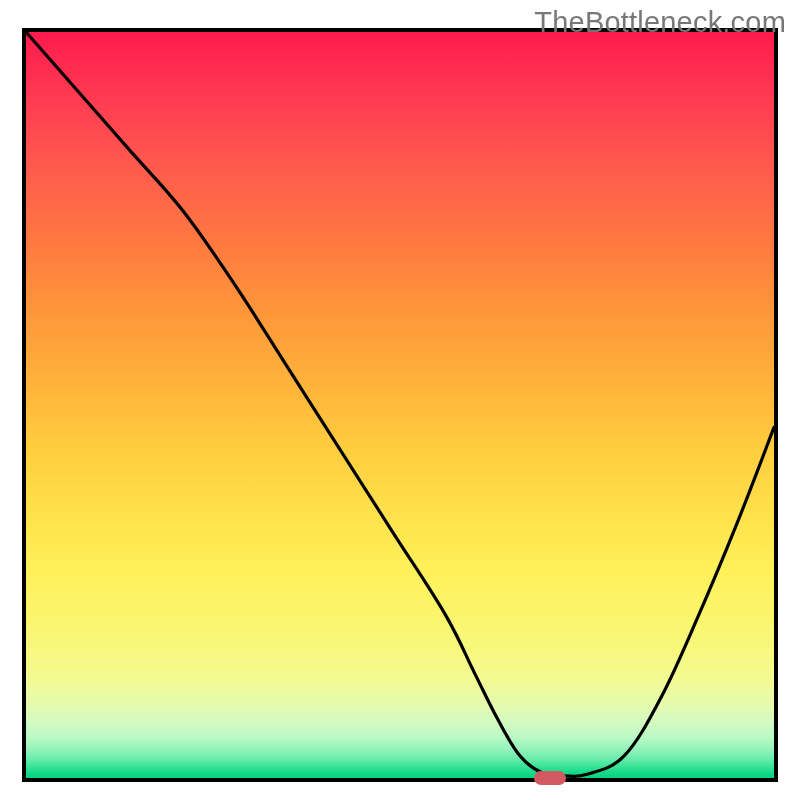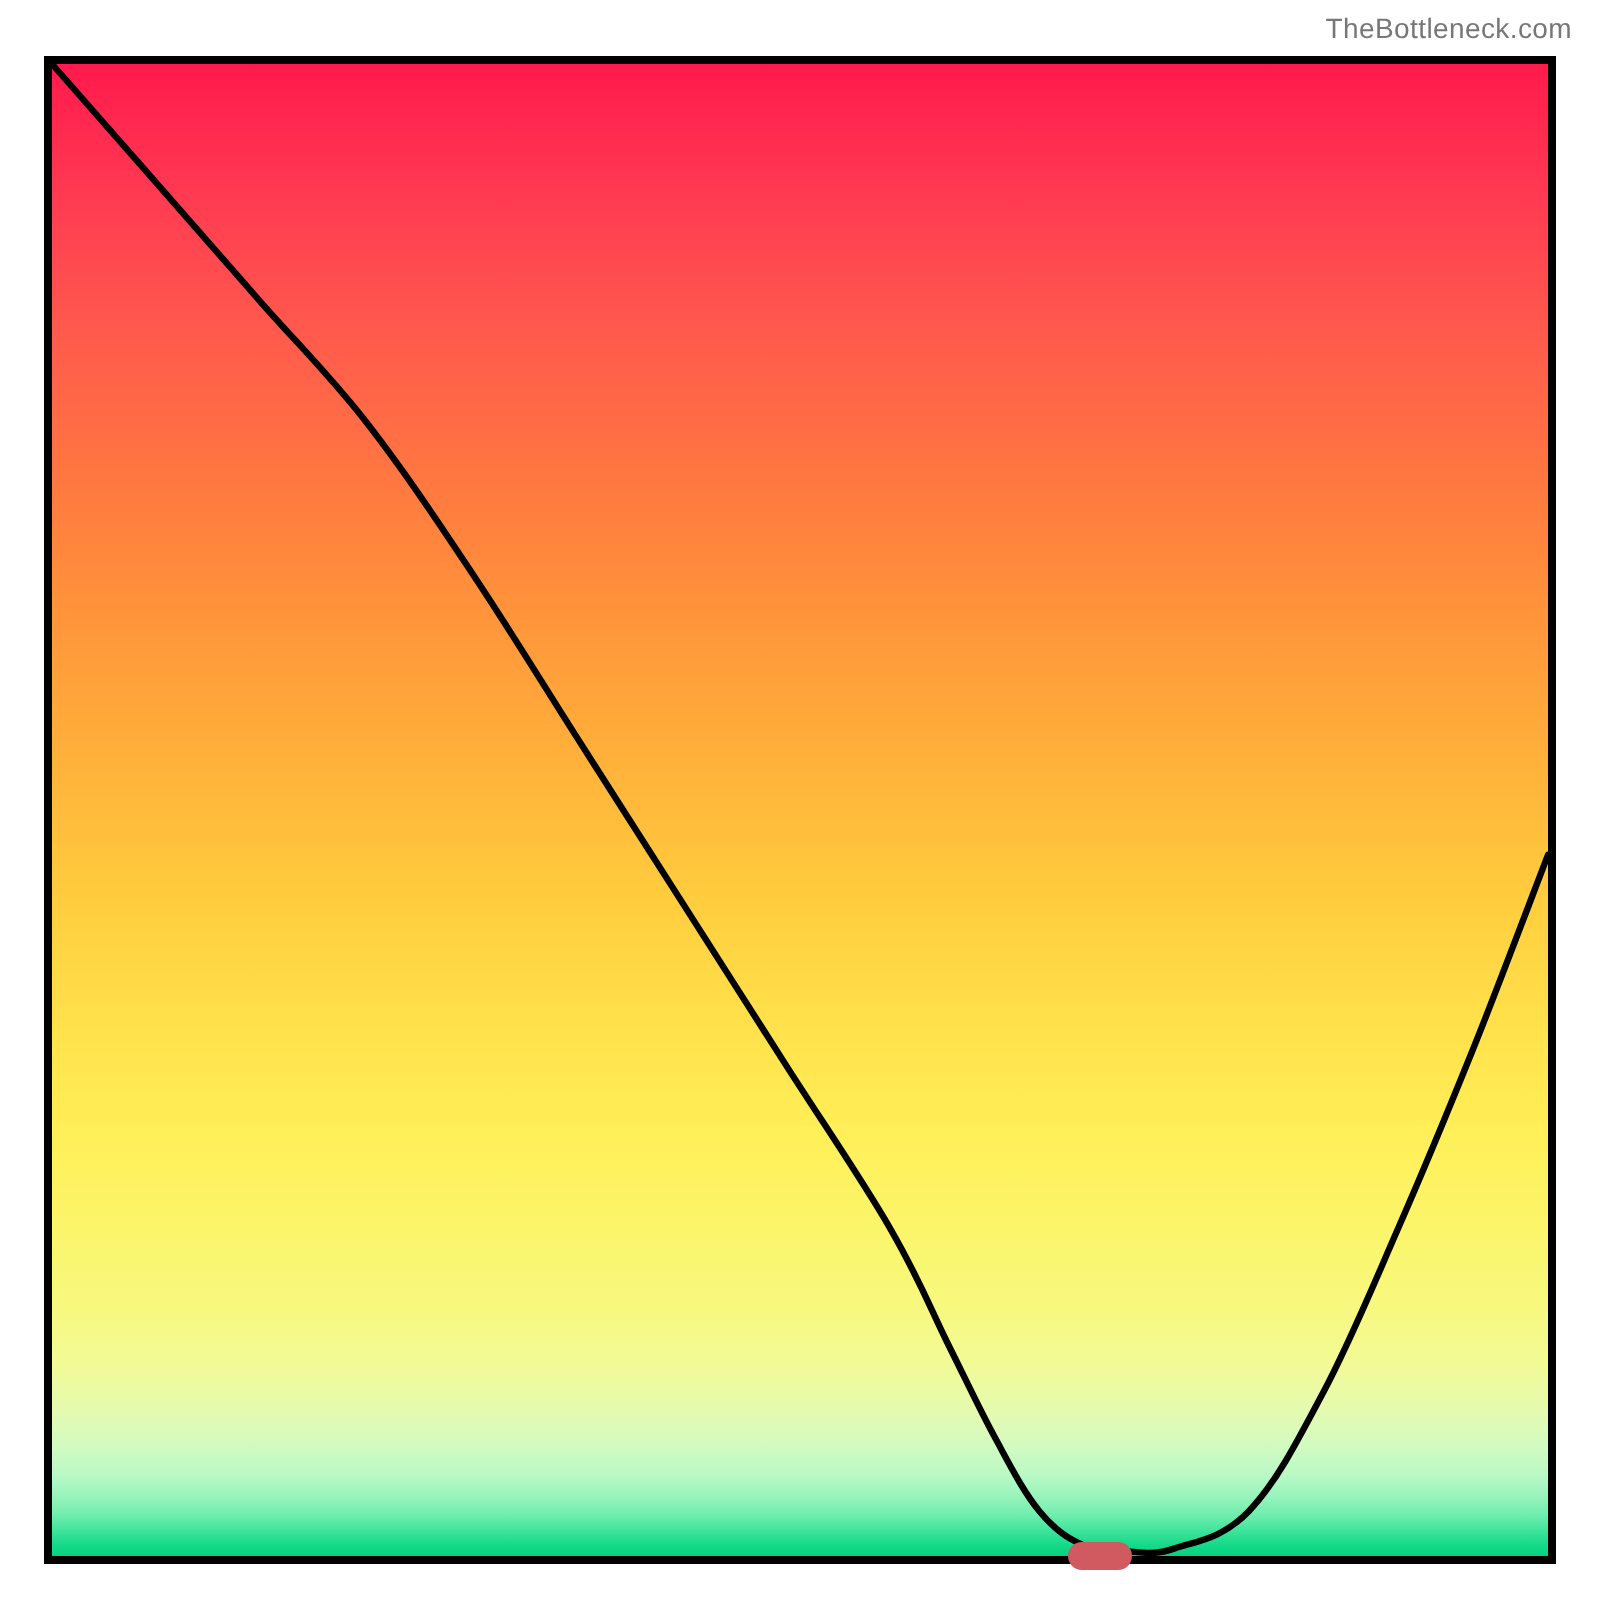"TheBottleneck.com" .watermark { font-size: 14px -> 29px }
